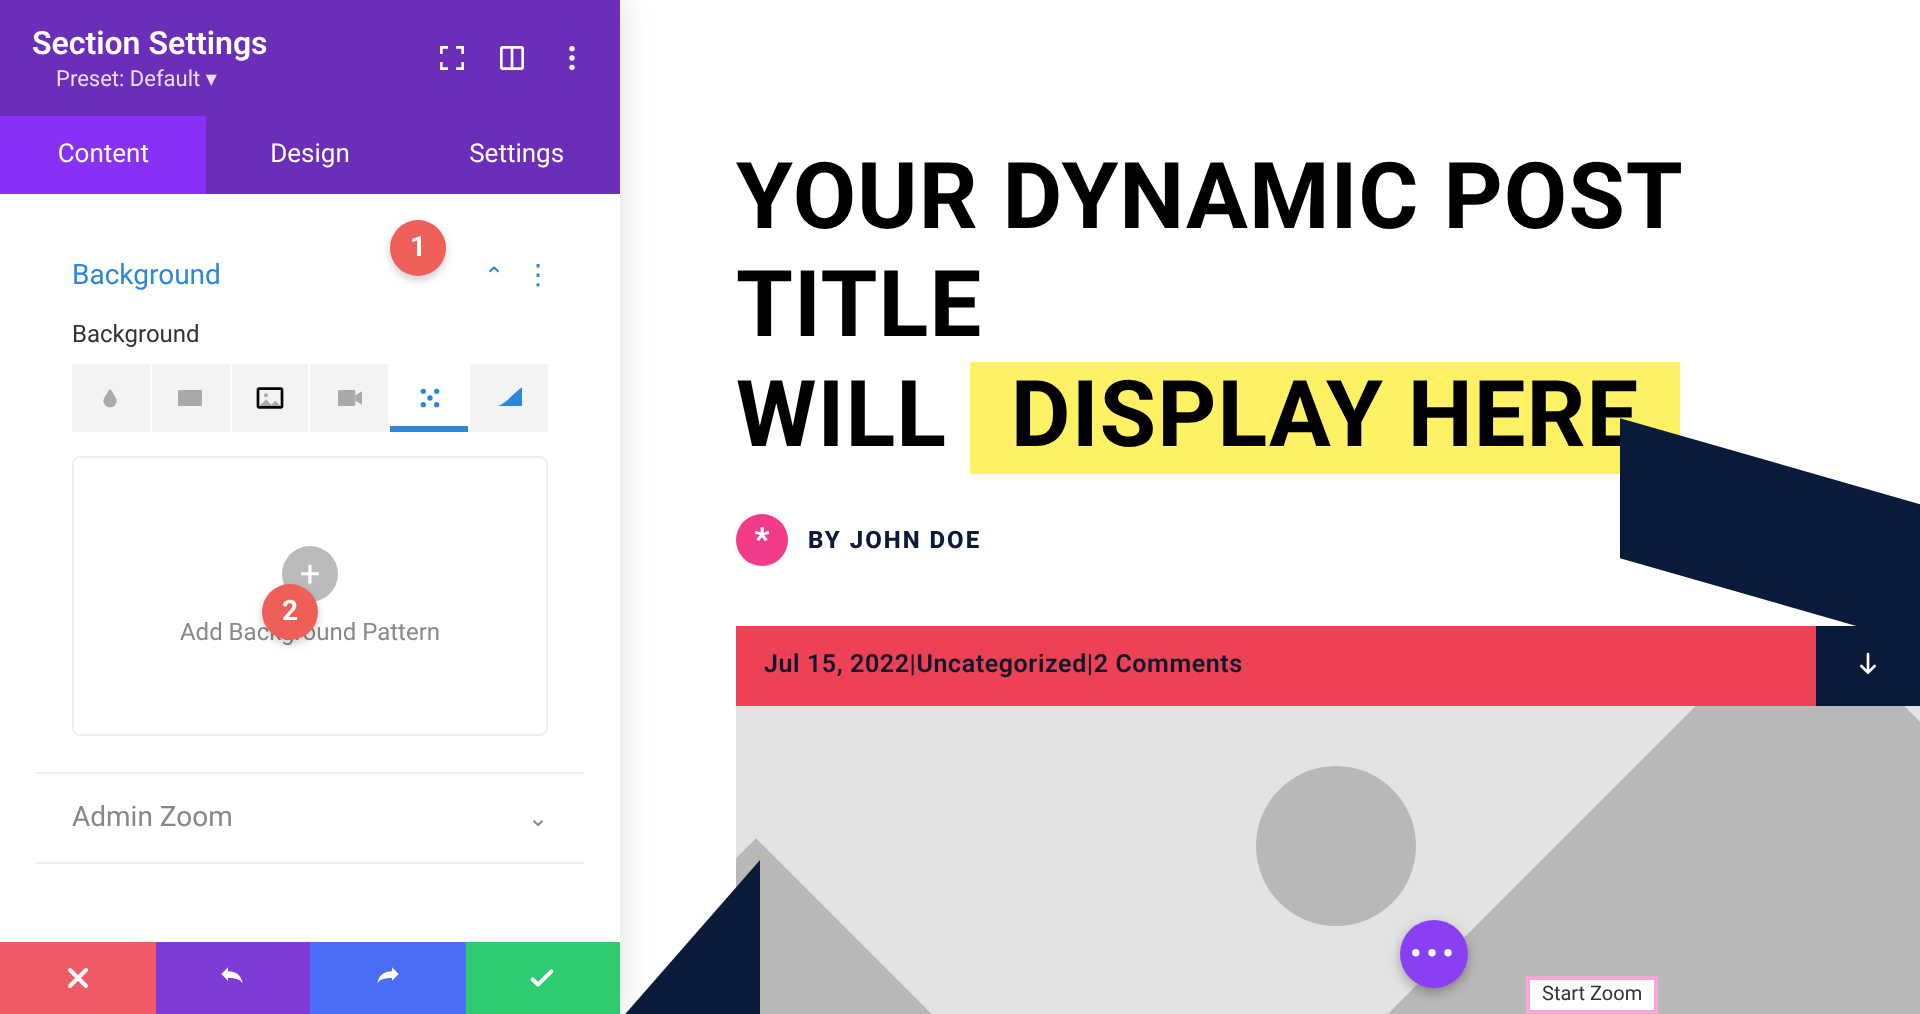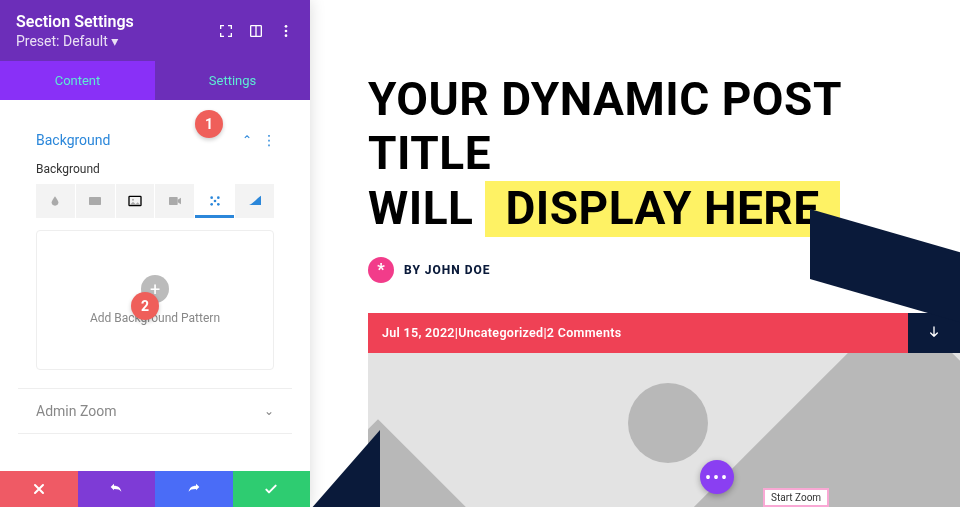"Preset: Default ▾" .preset { font-size: 14px -> 11px; margin-left: none -> 12px }
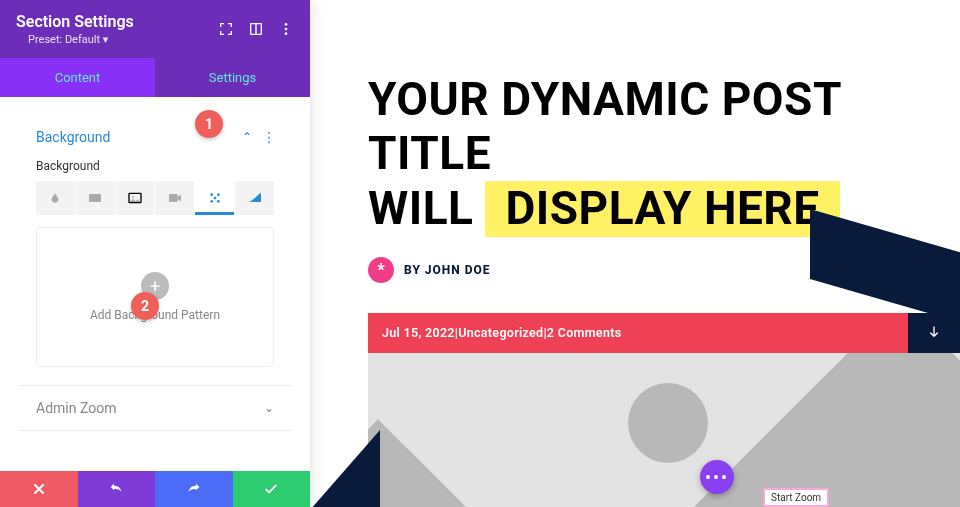"Content" .tab { color: #5eead4 -> #ffffff }
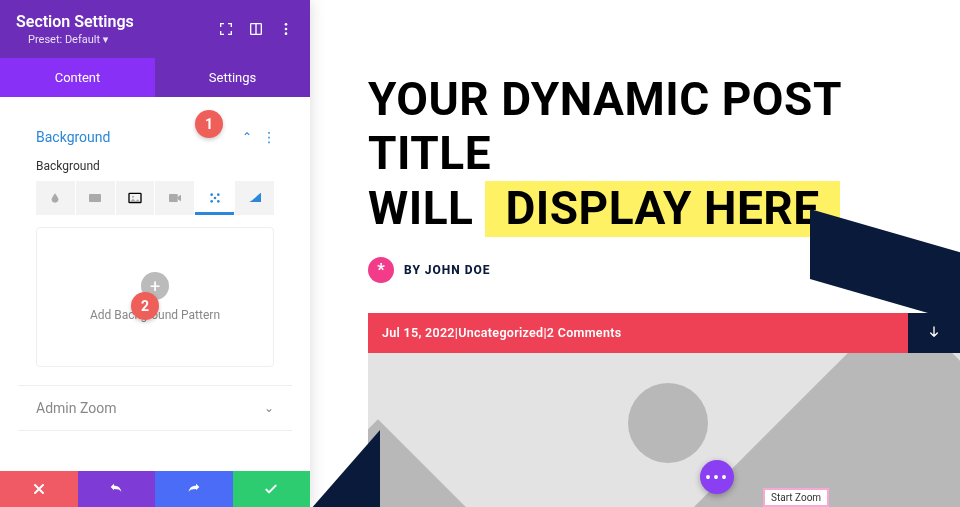"Design" div.tab { html: none -> <div>Design</div> }
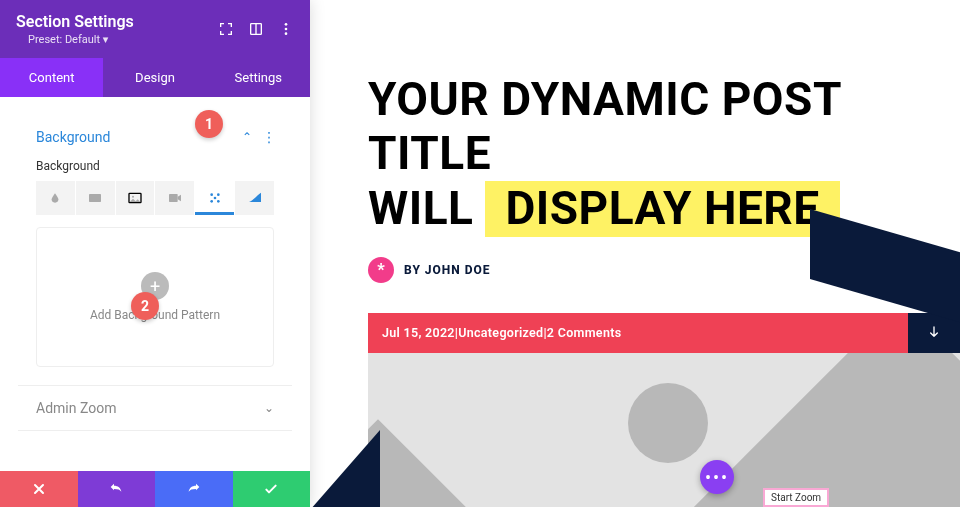"Jul 15, 2022" .meta-left { color: #ffffff -> #0f172a }
